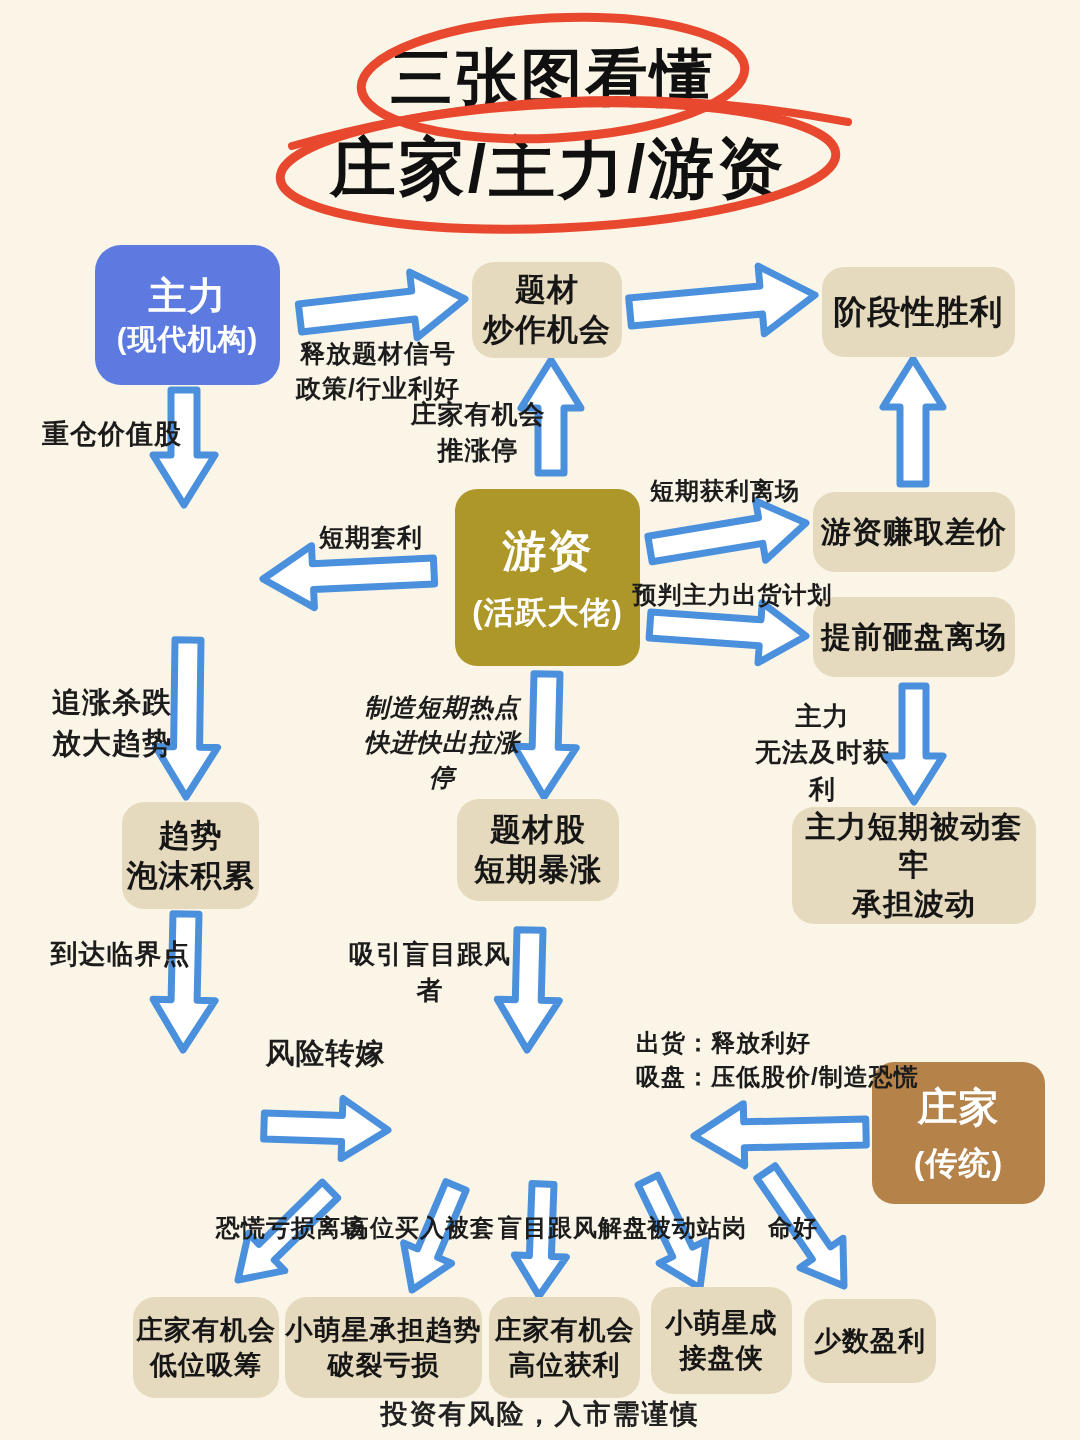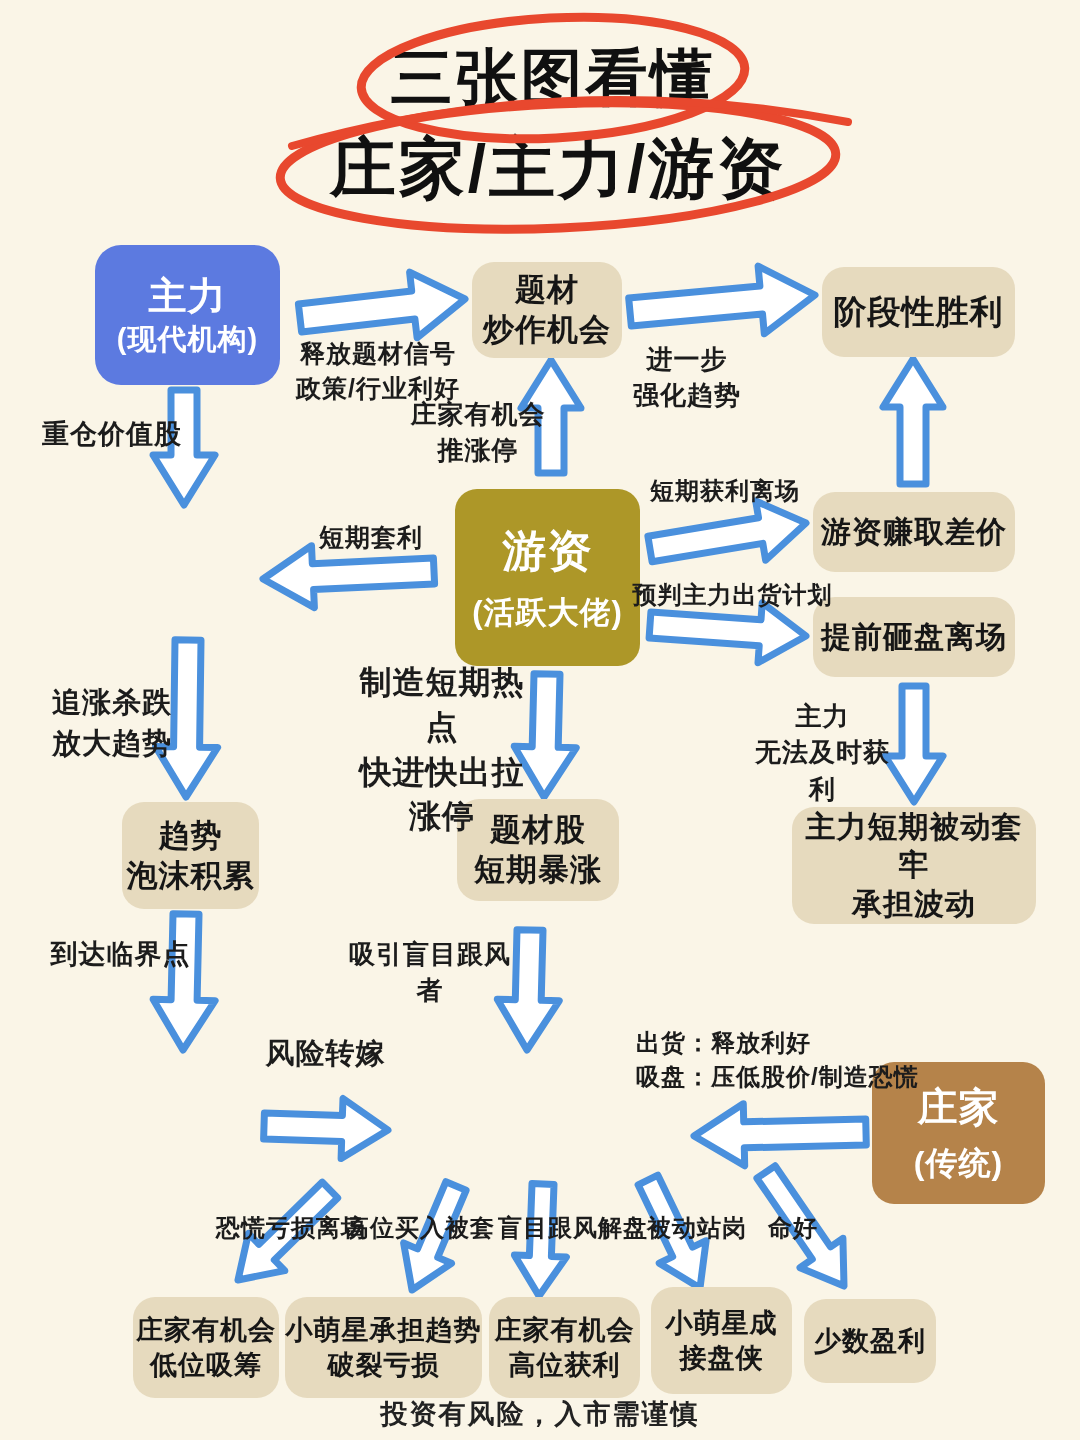"进一步" div.lbl { html: <div>进一步 强化趋势</div> -> none }
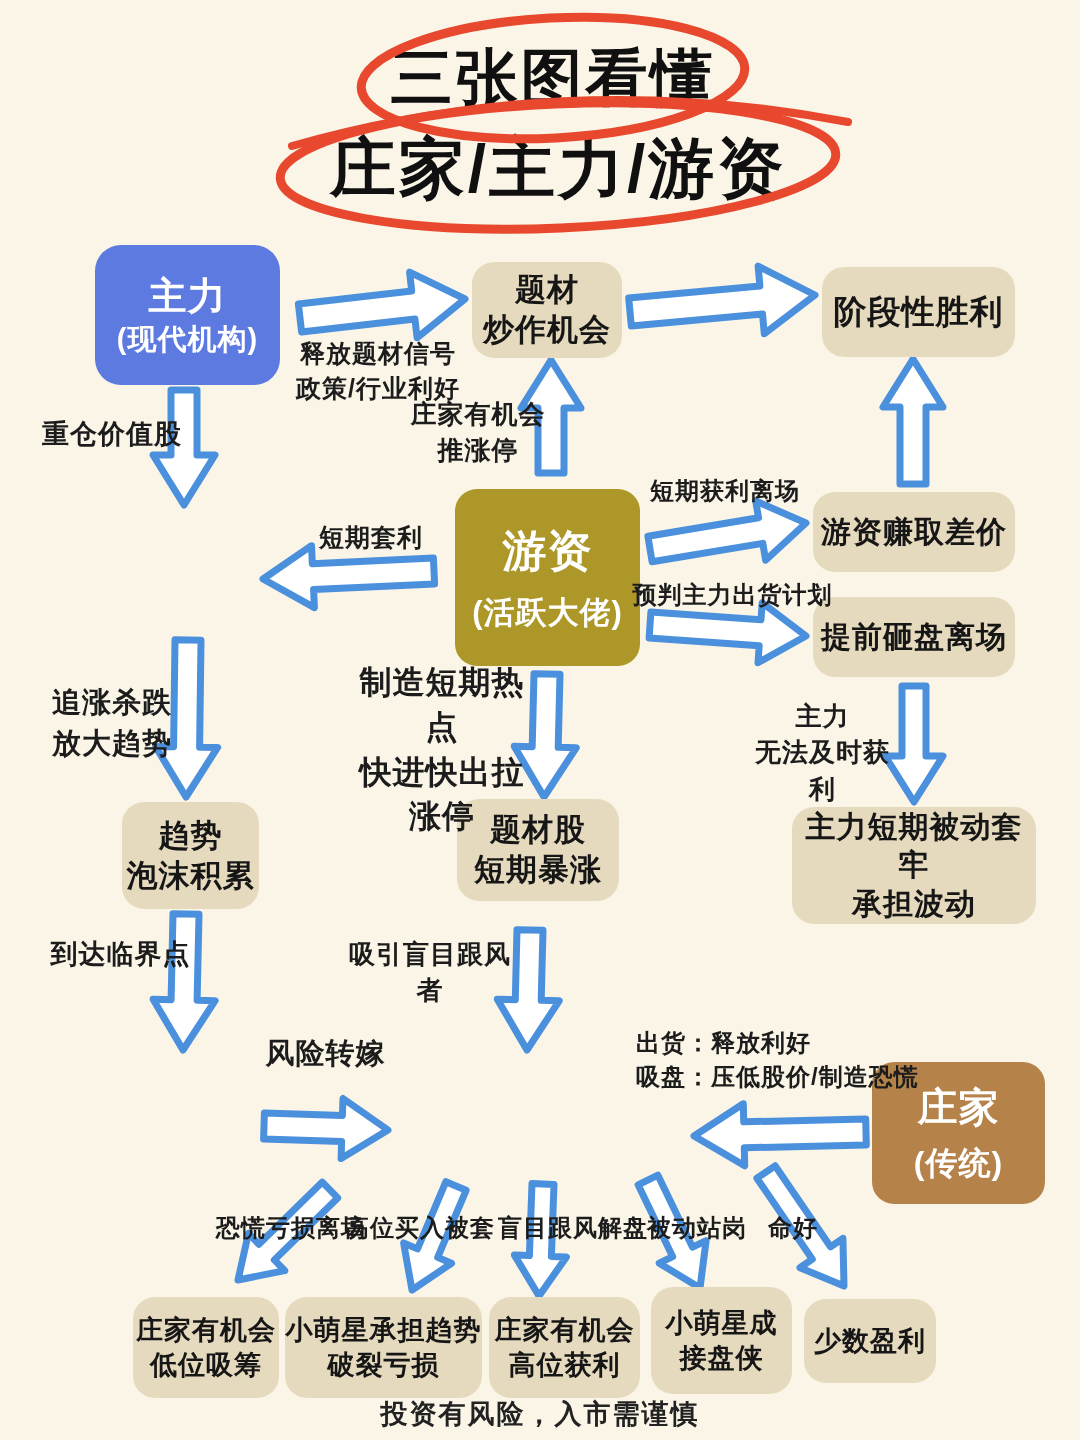"制造短期热点" div.lbl { font-size: 32px -> 25px; font-style: none -> italic; top: 660px -> 690px }
